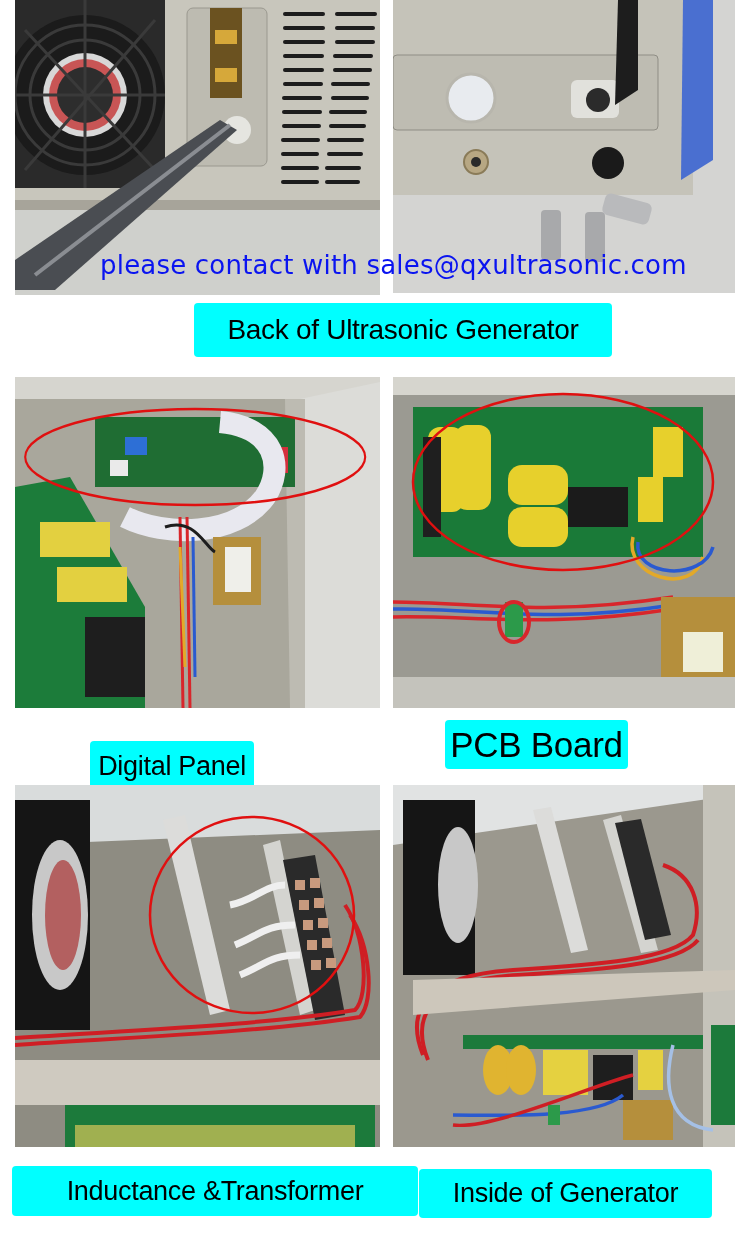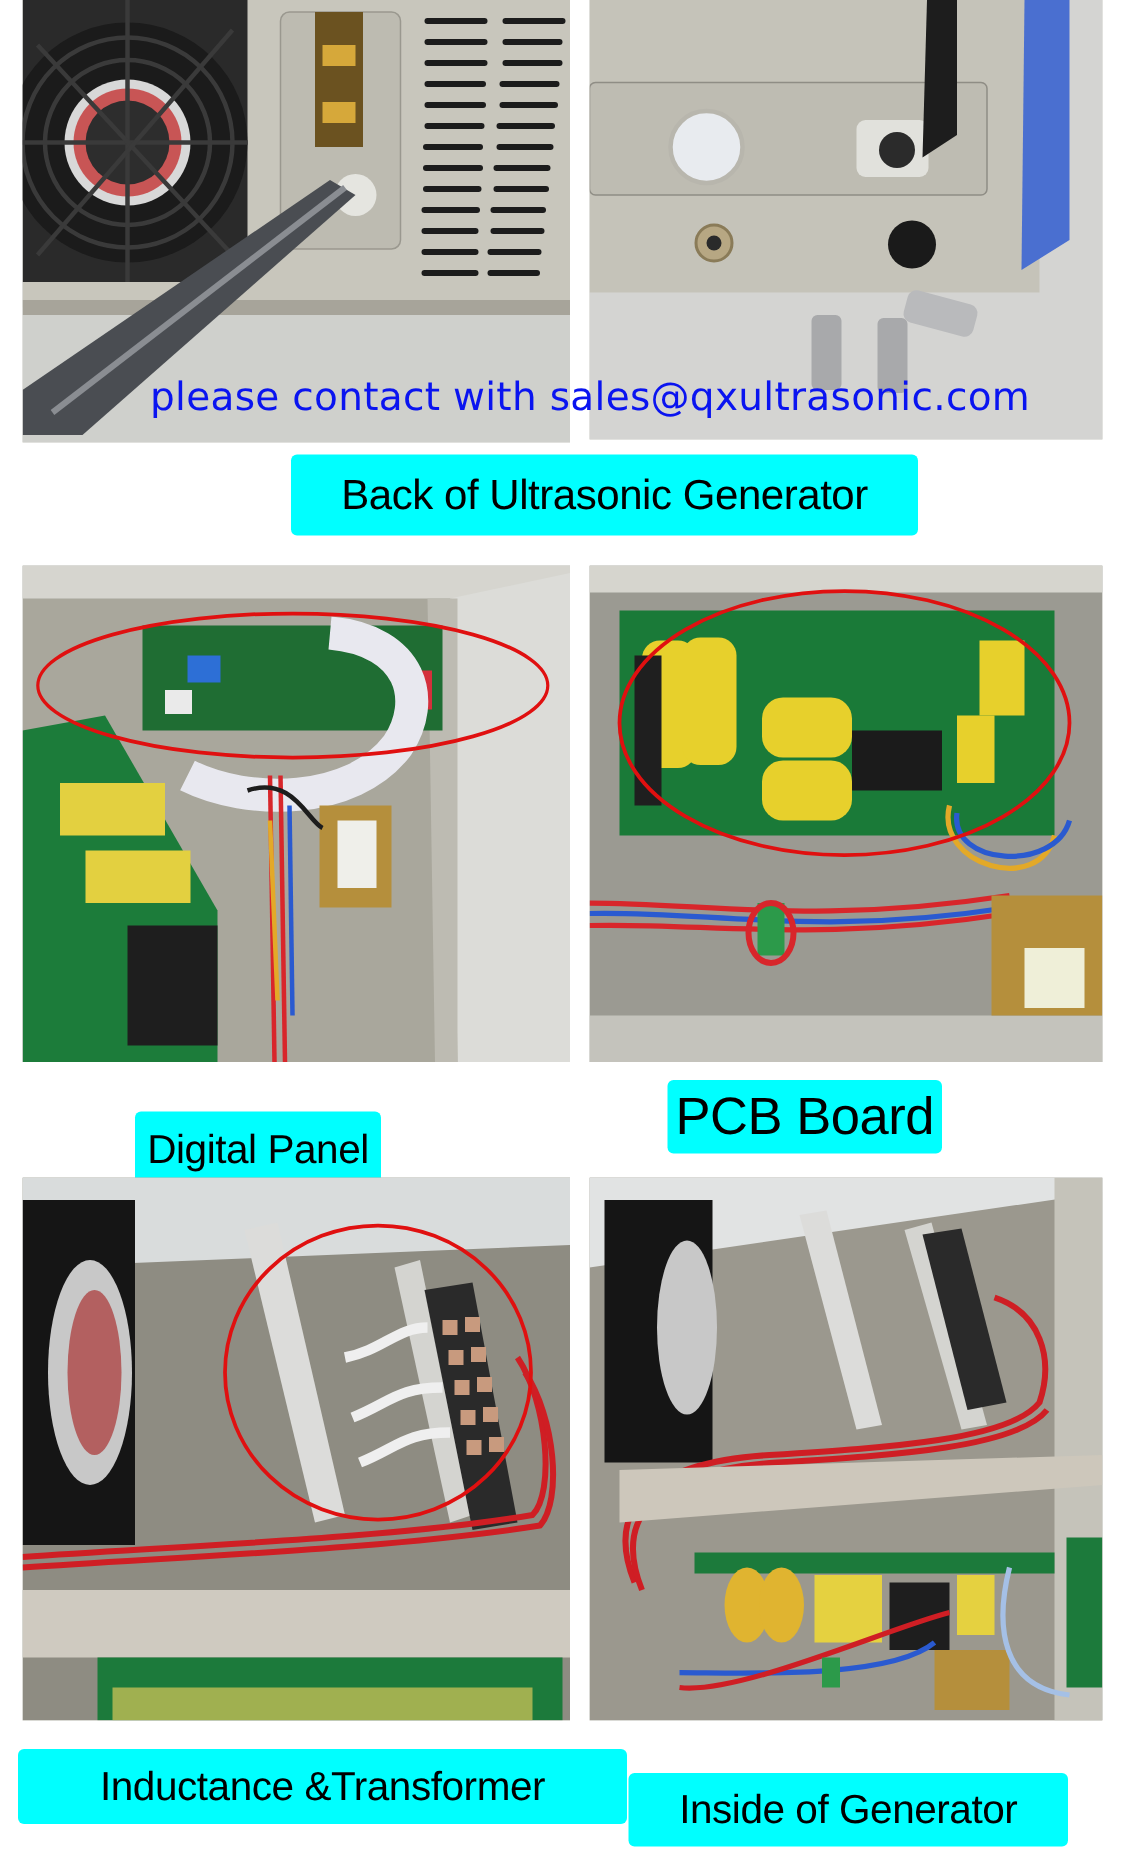"Inside of Generator" div.label { margin-top: 13px -> none }
